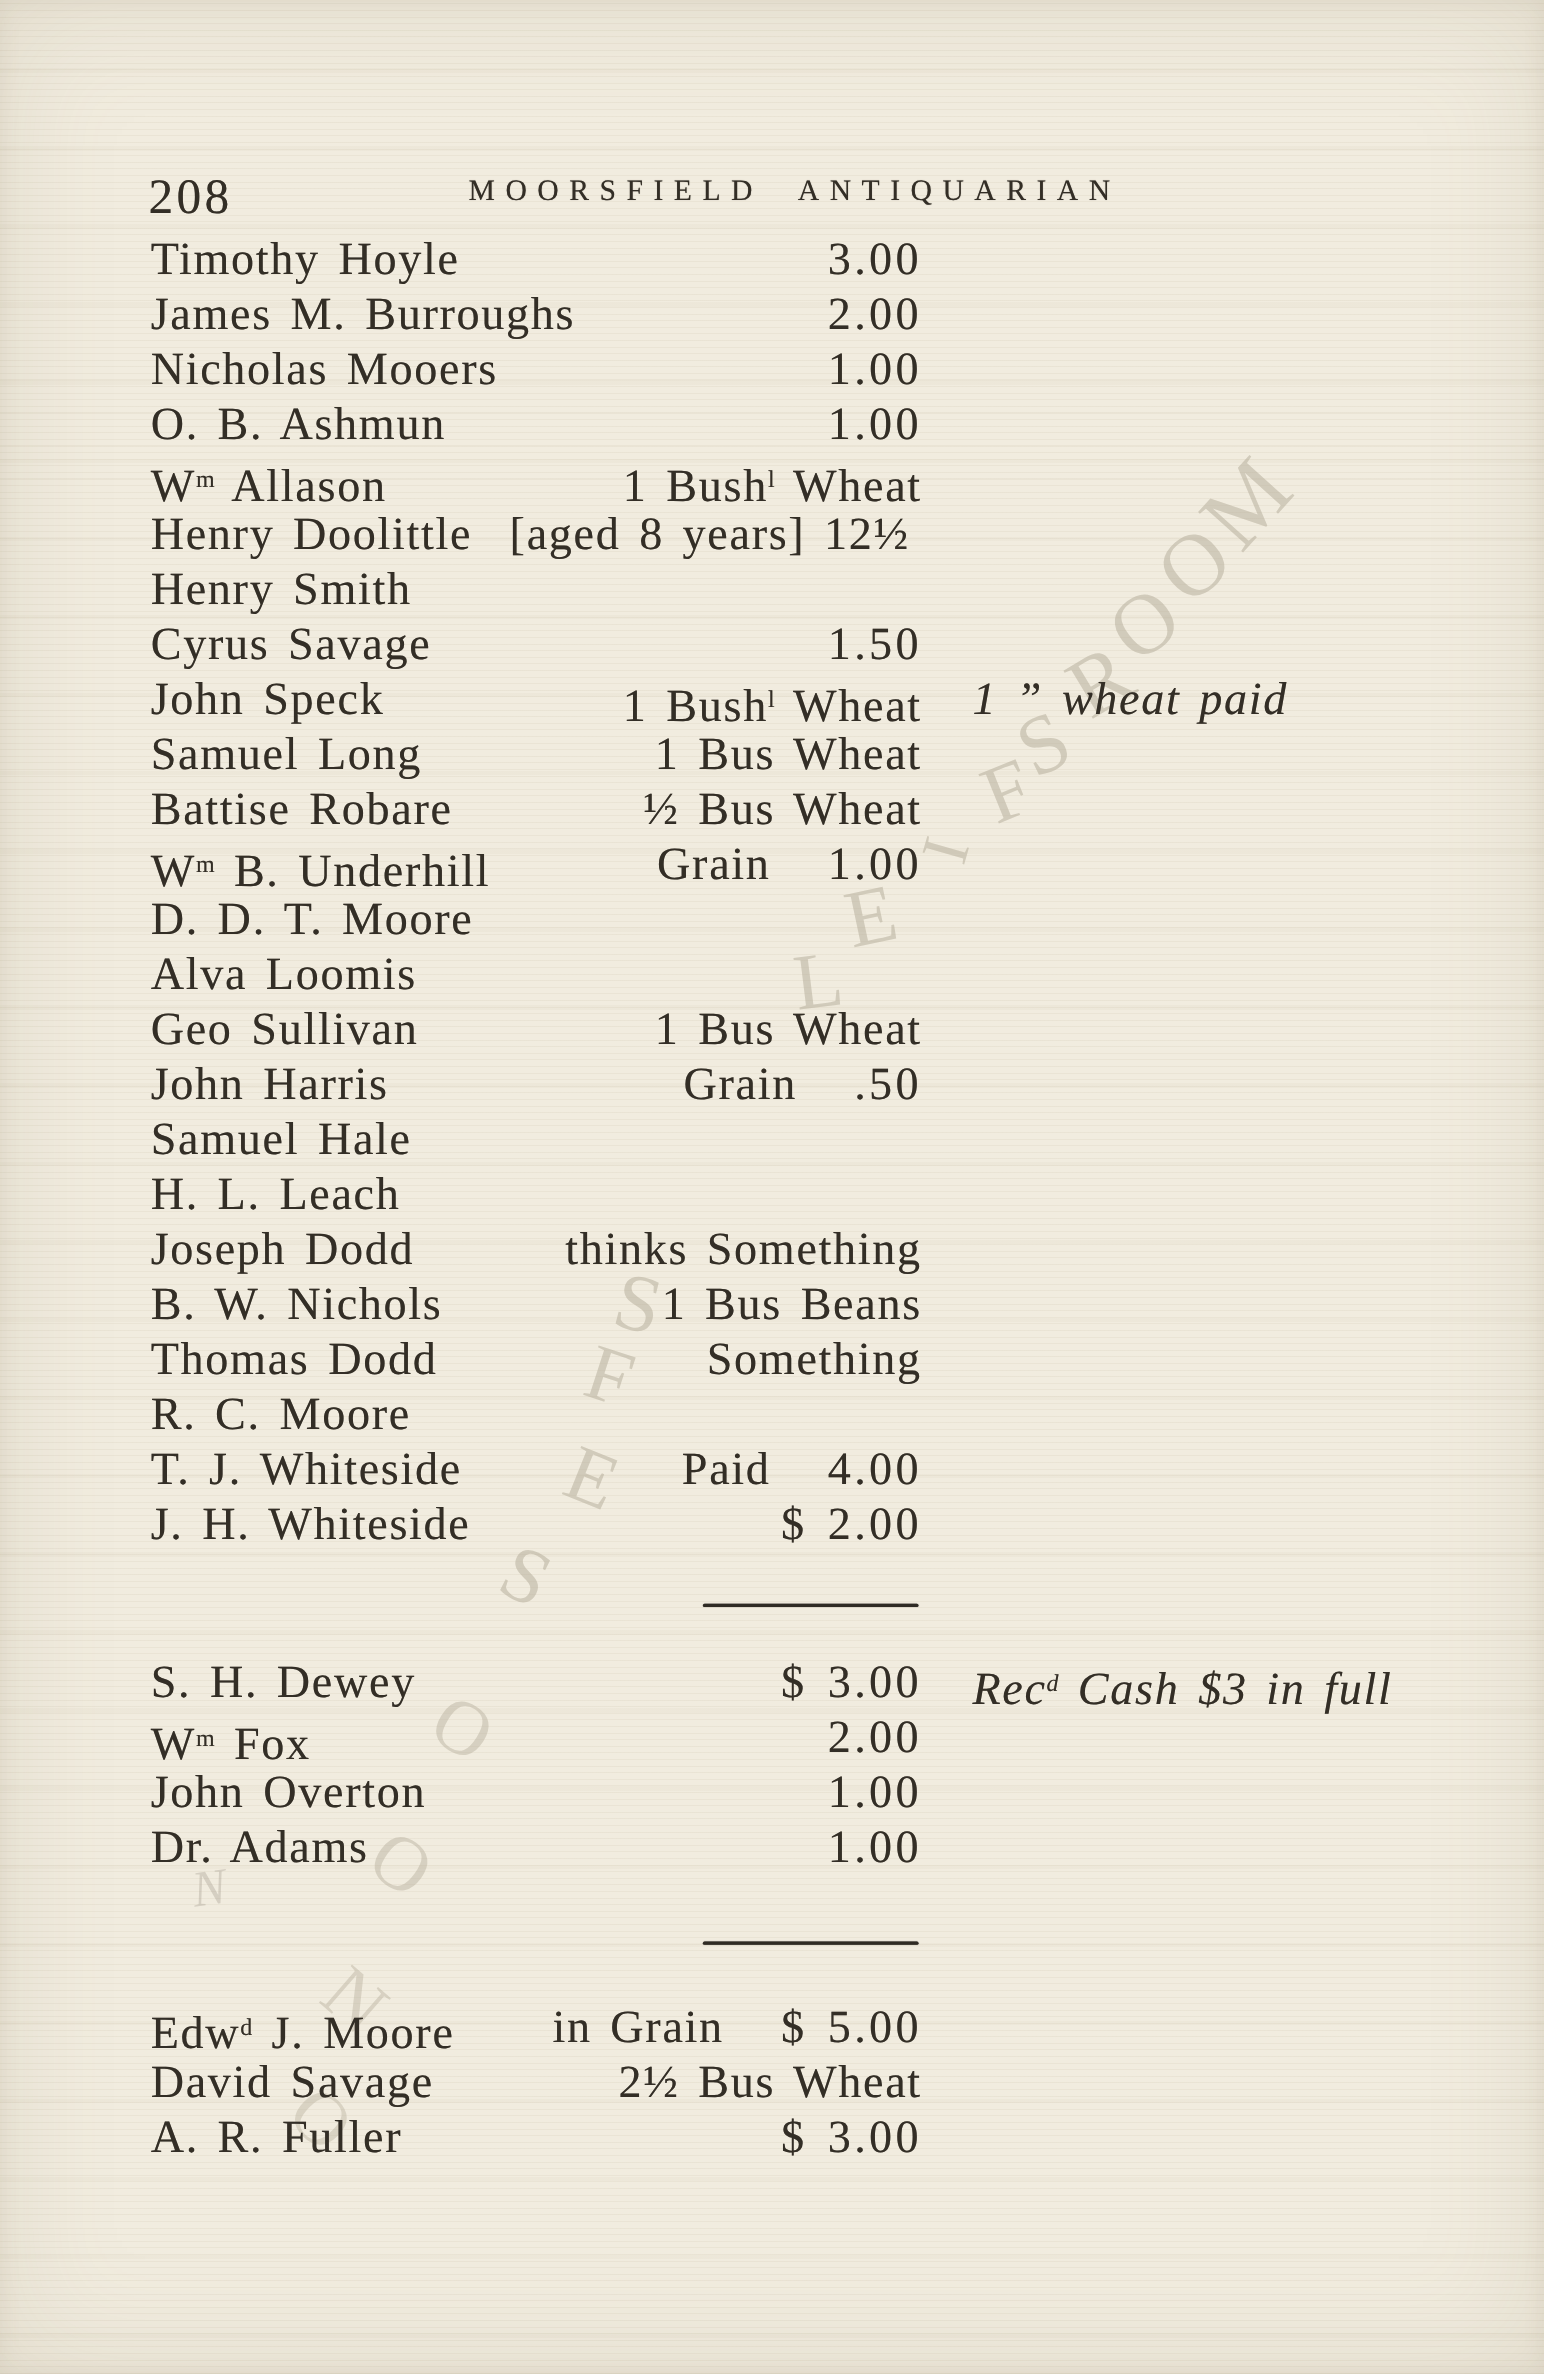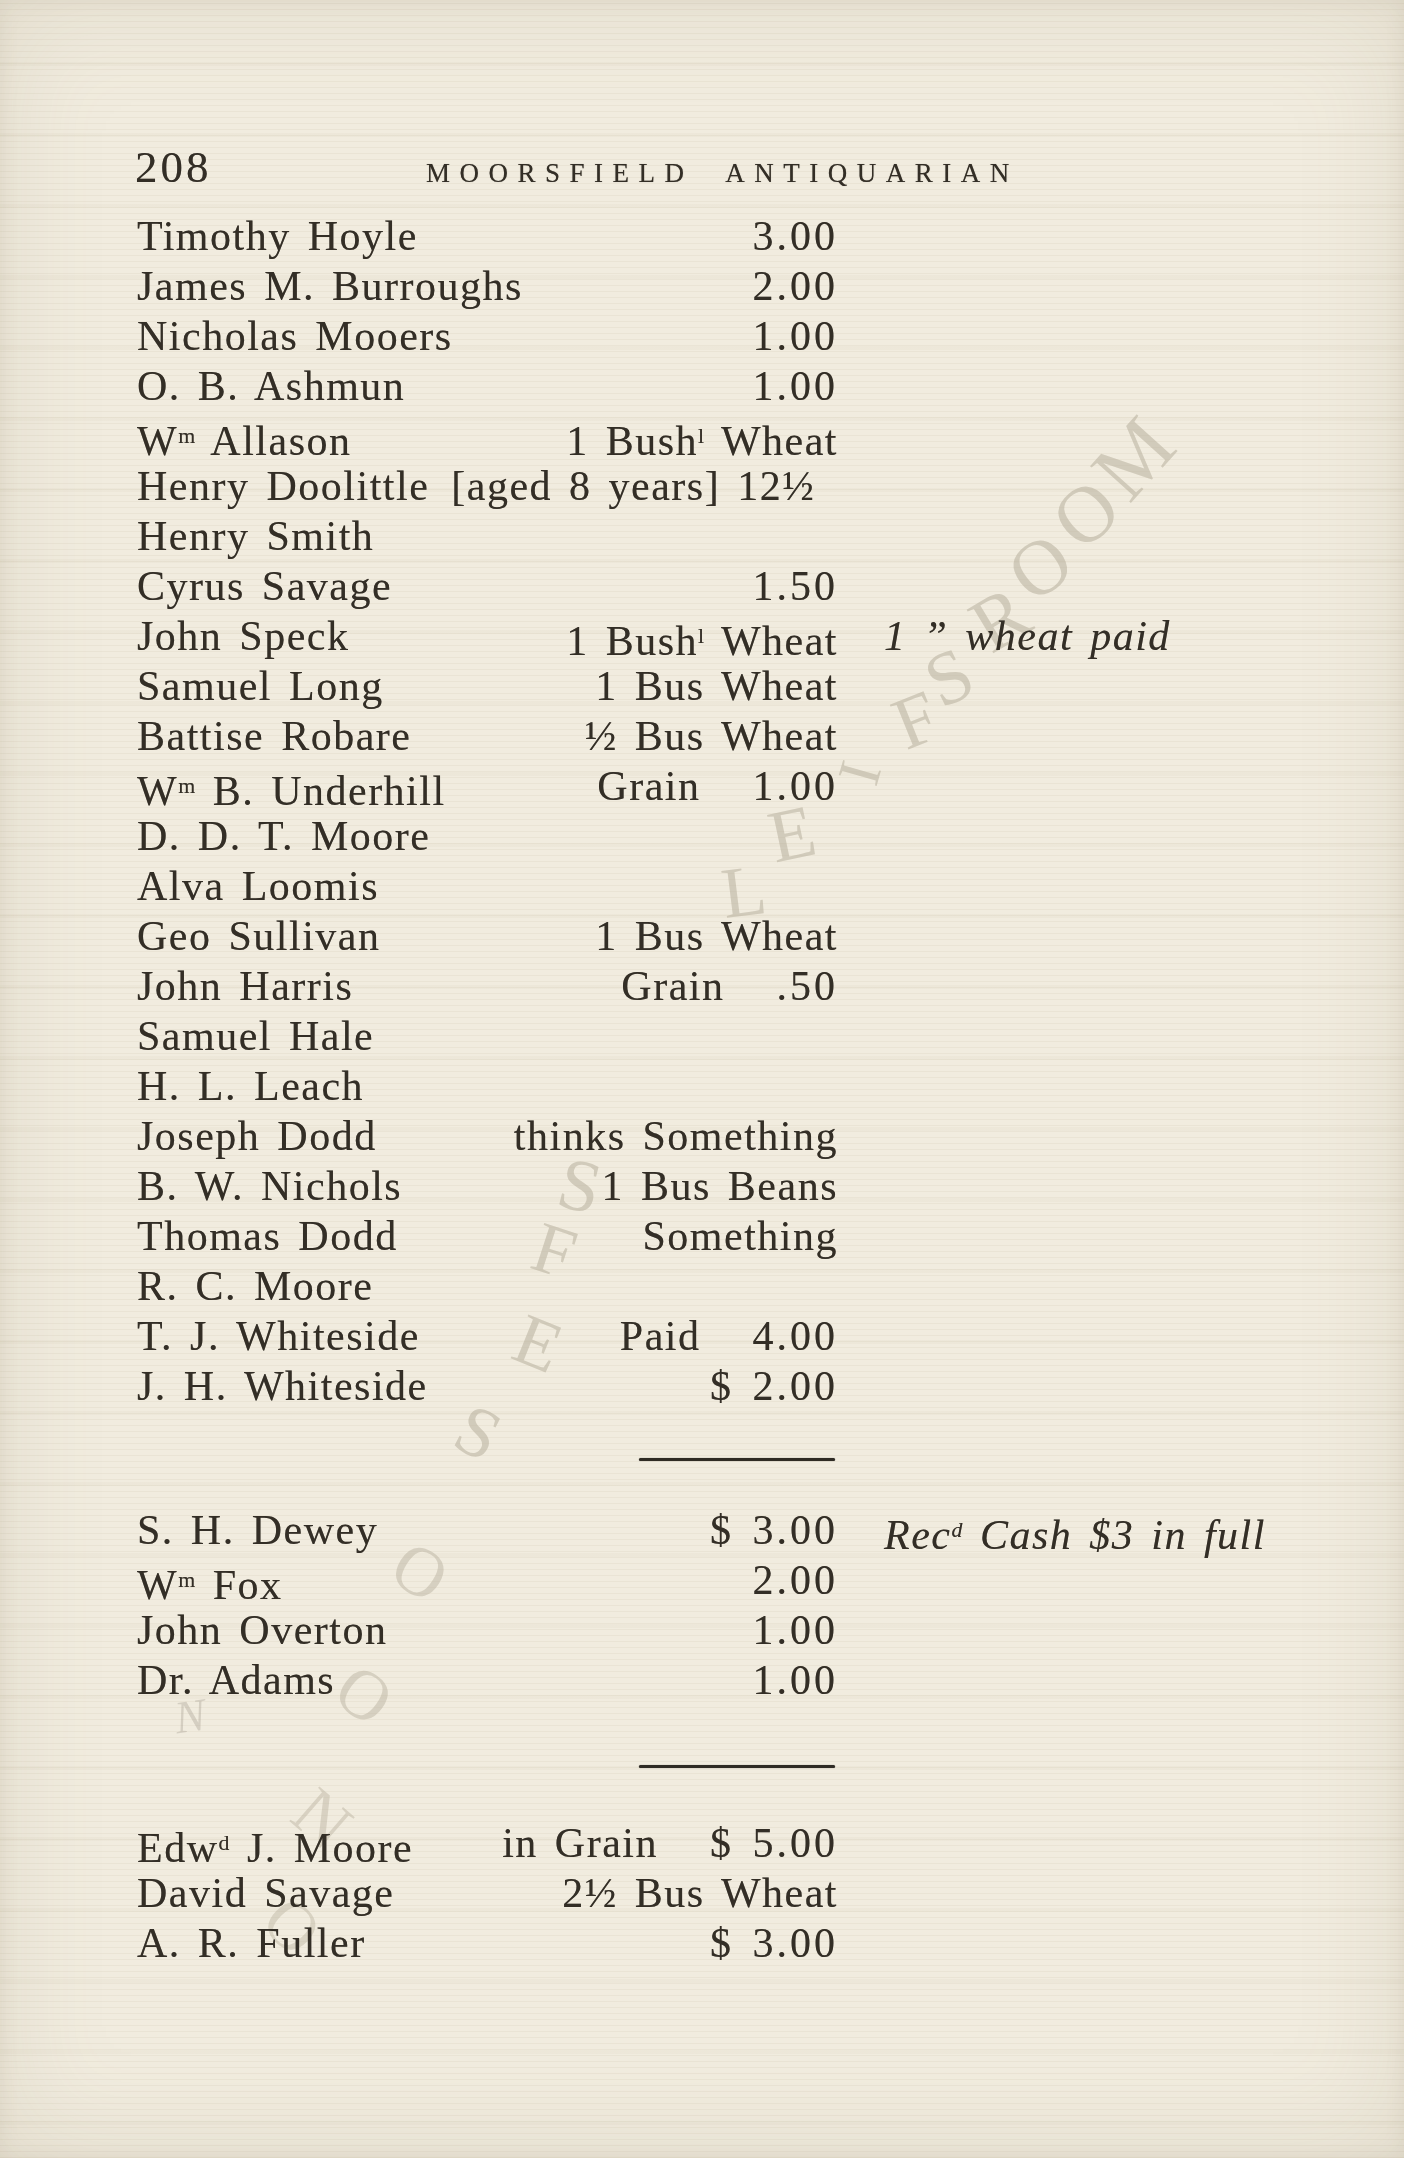"208" .pagenum { top: 0 -> 12px }
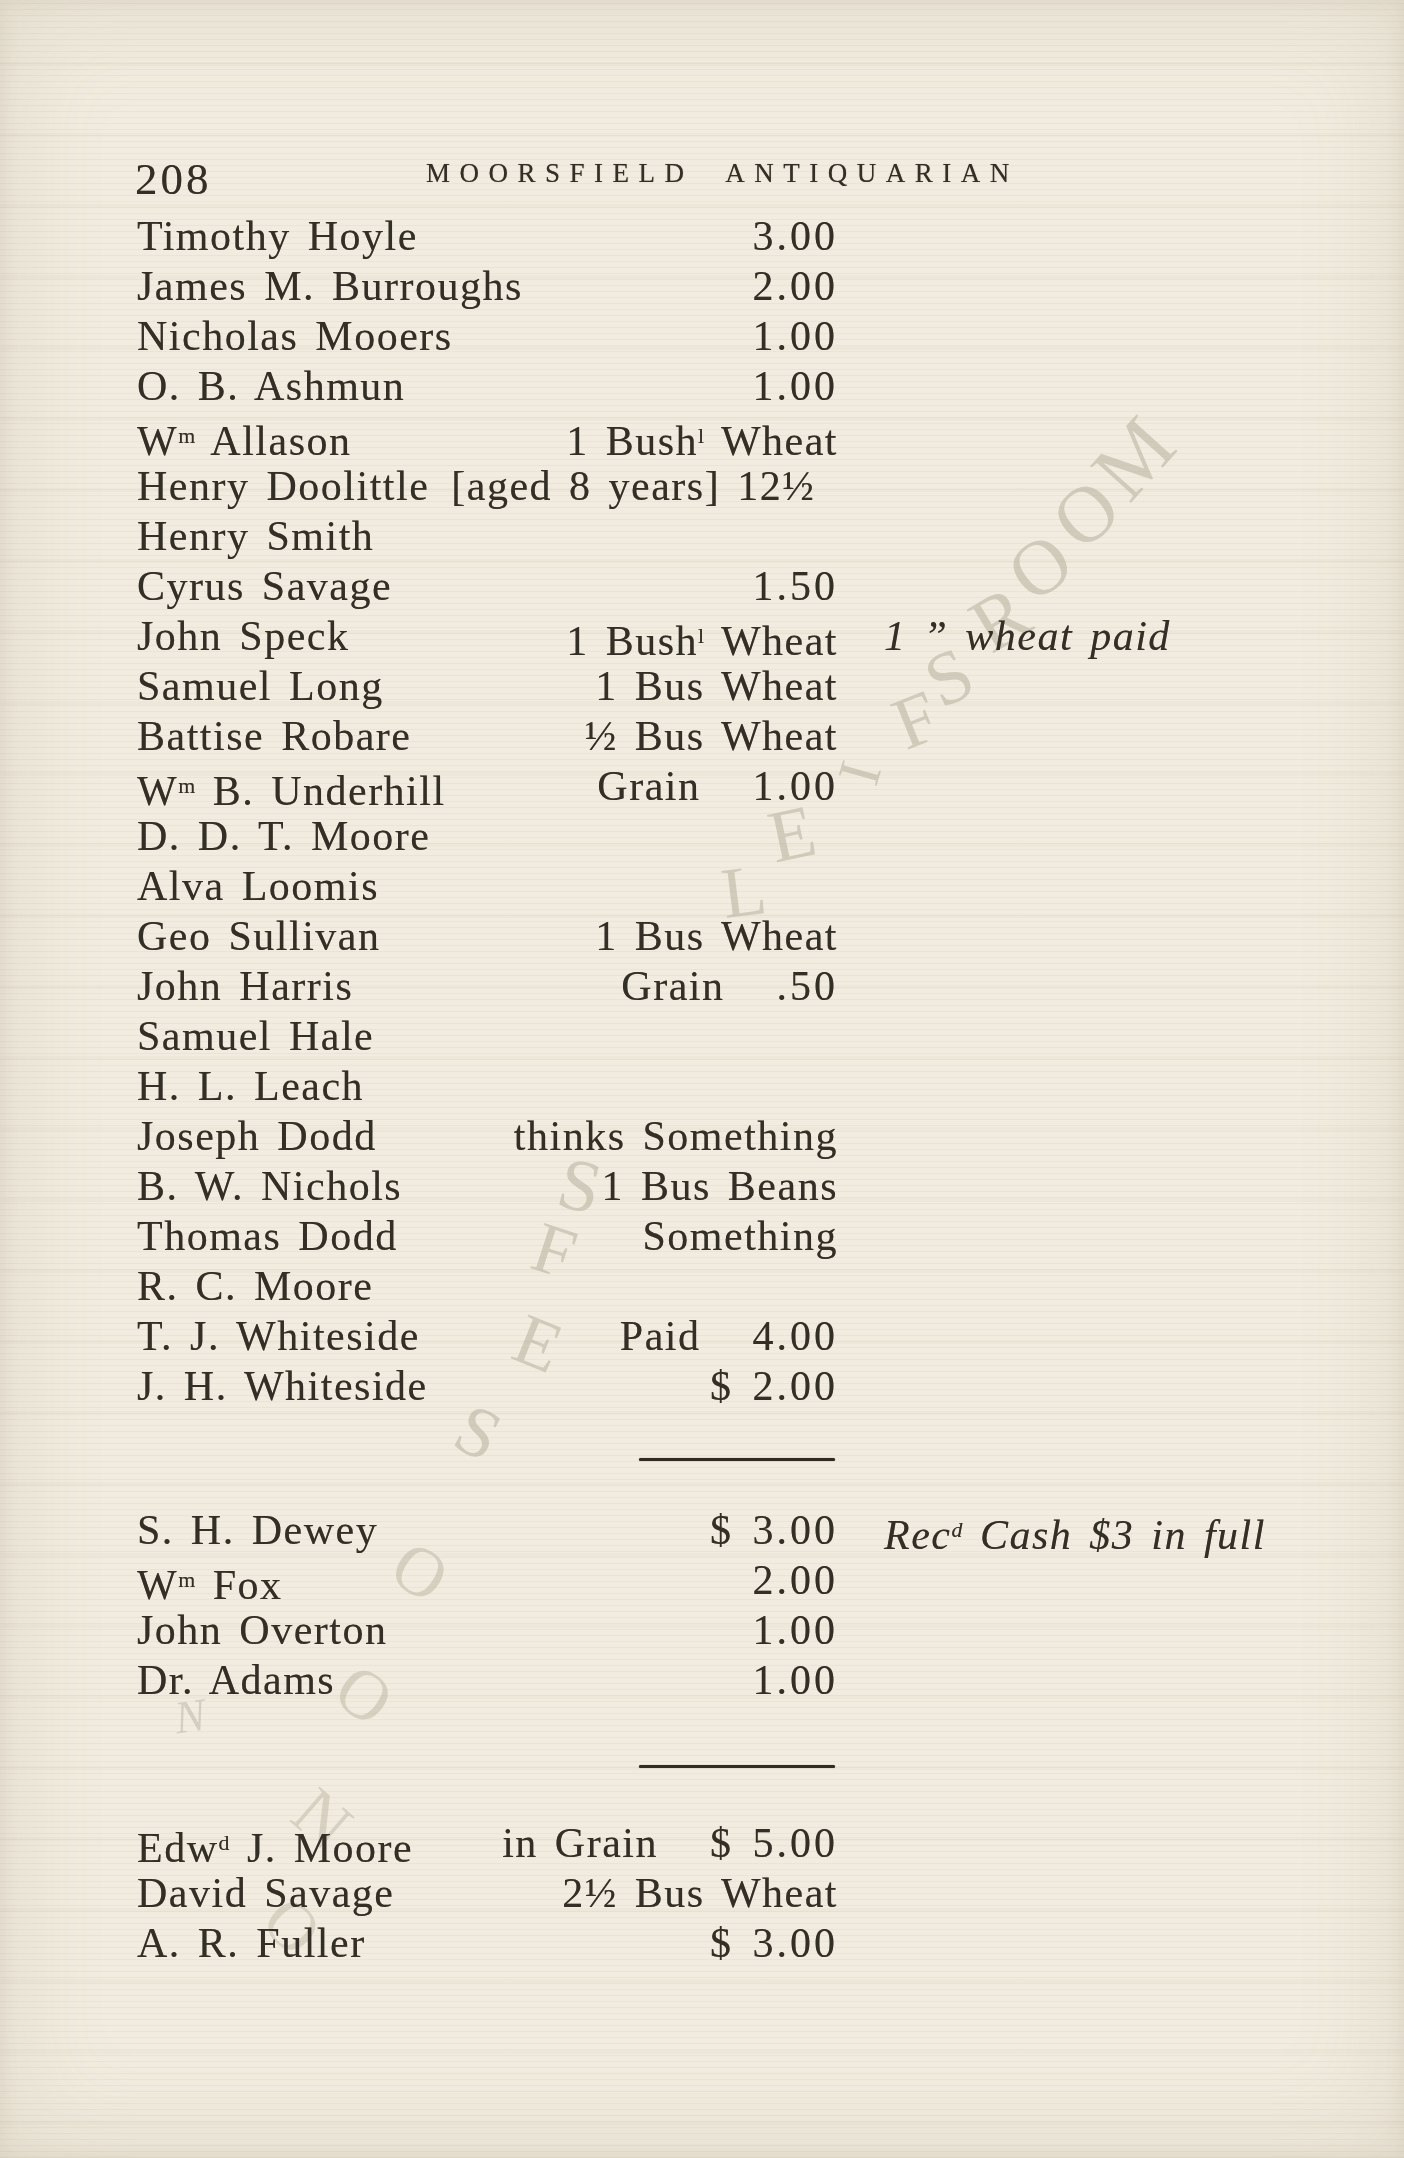"[aged 8 years] 12½" .after { margin-left: 22px -> 34px }
